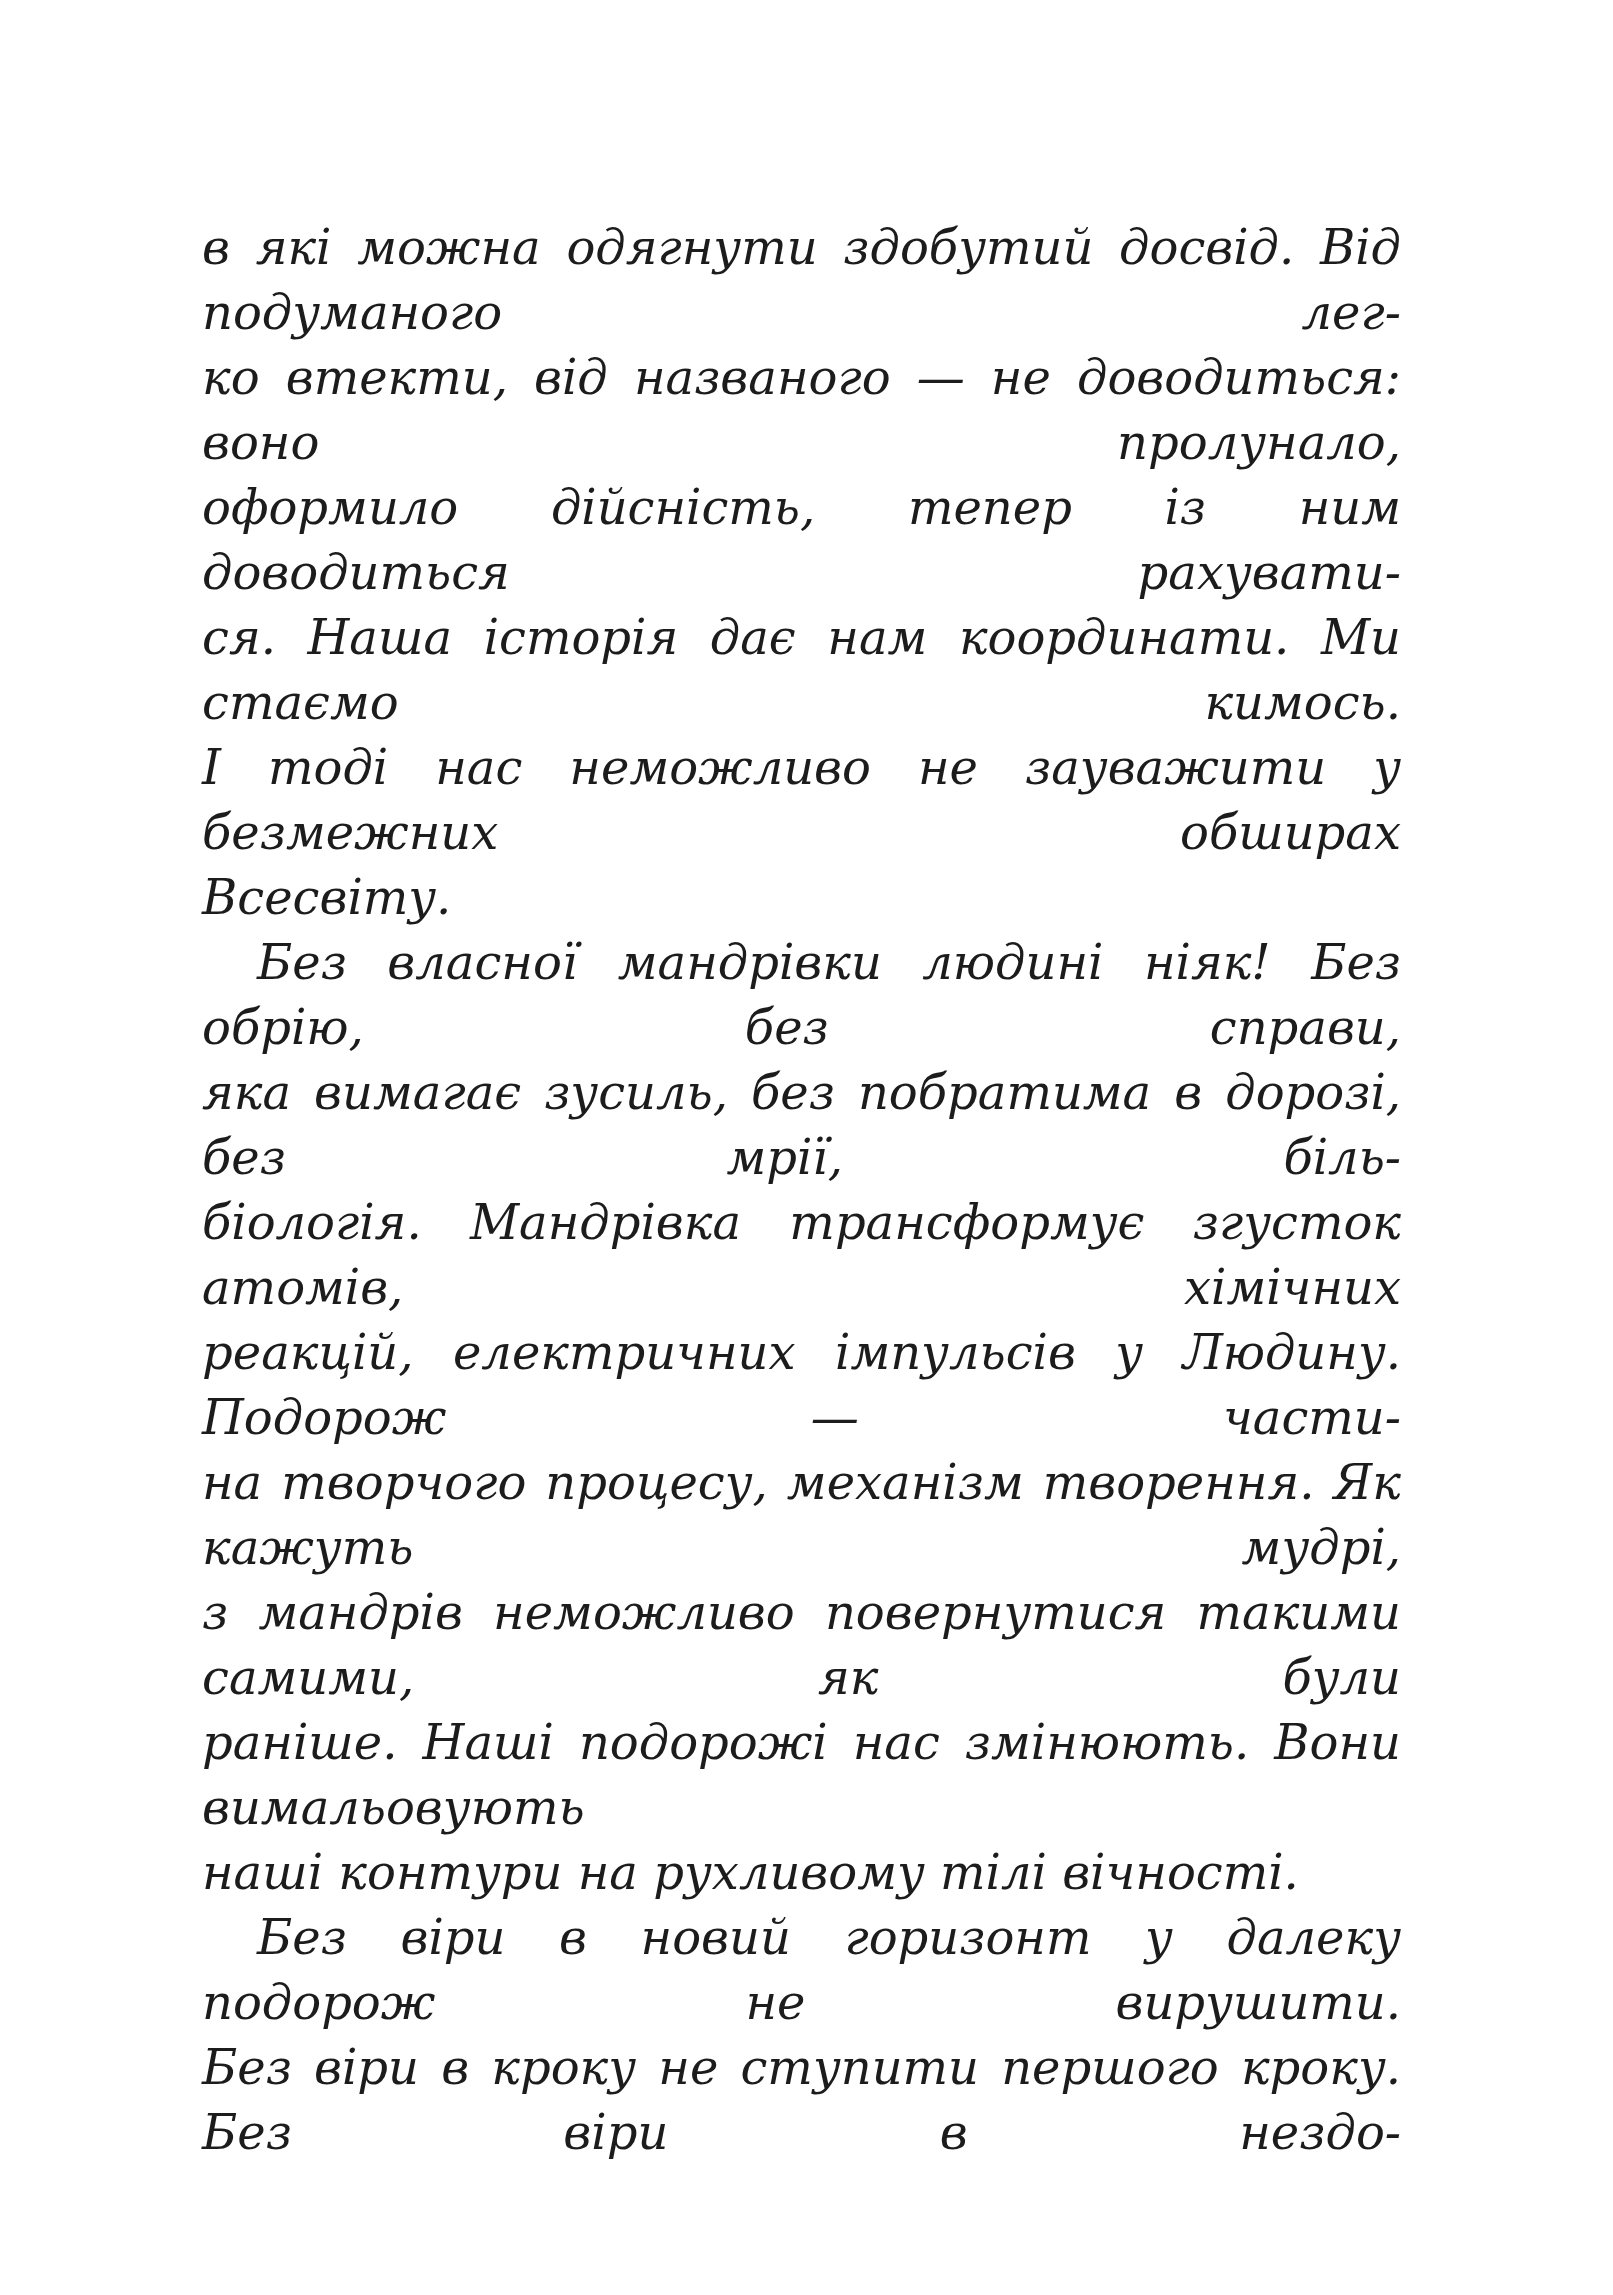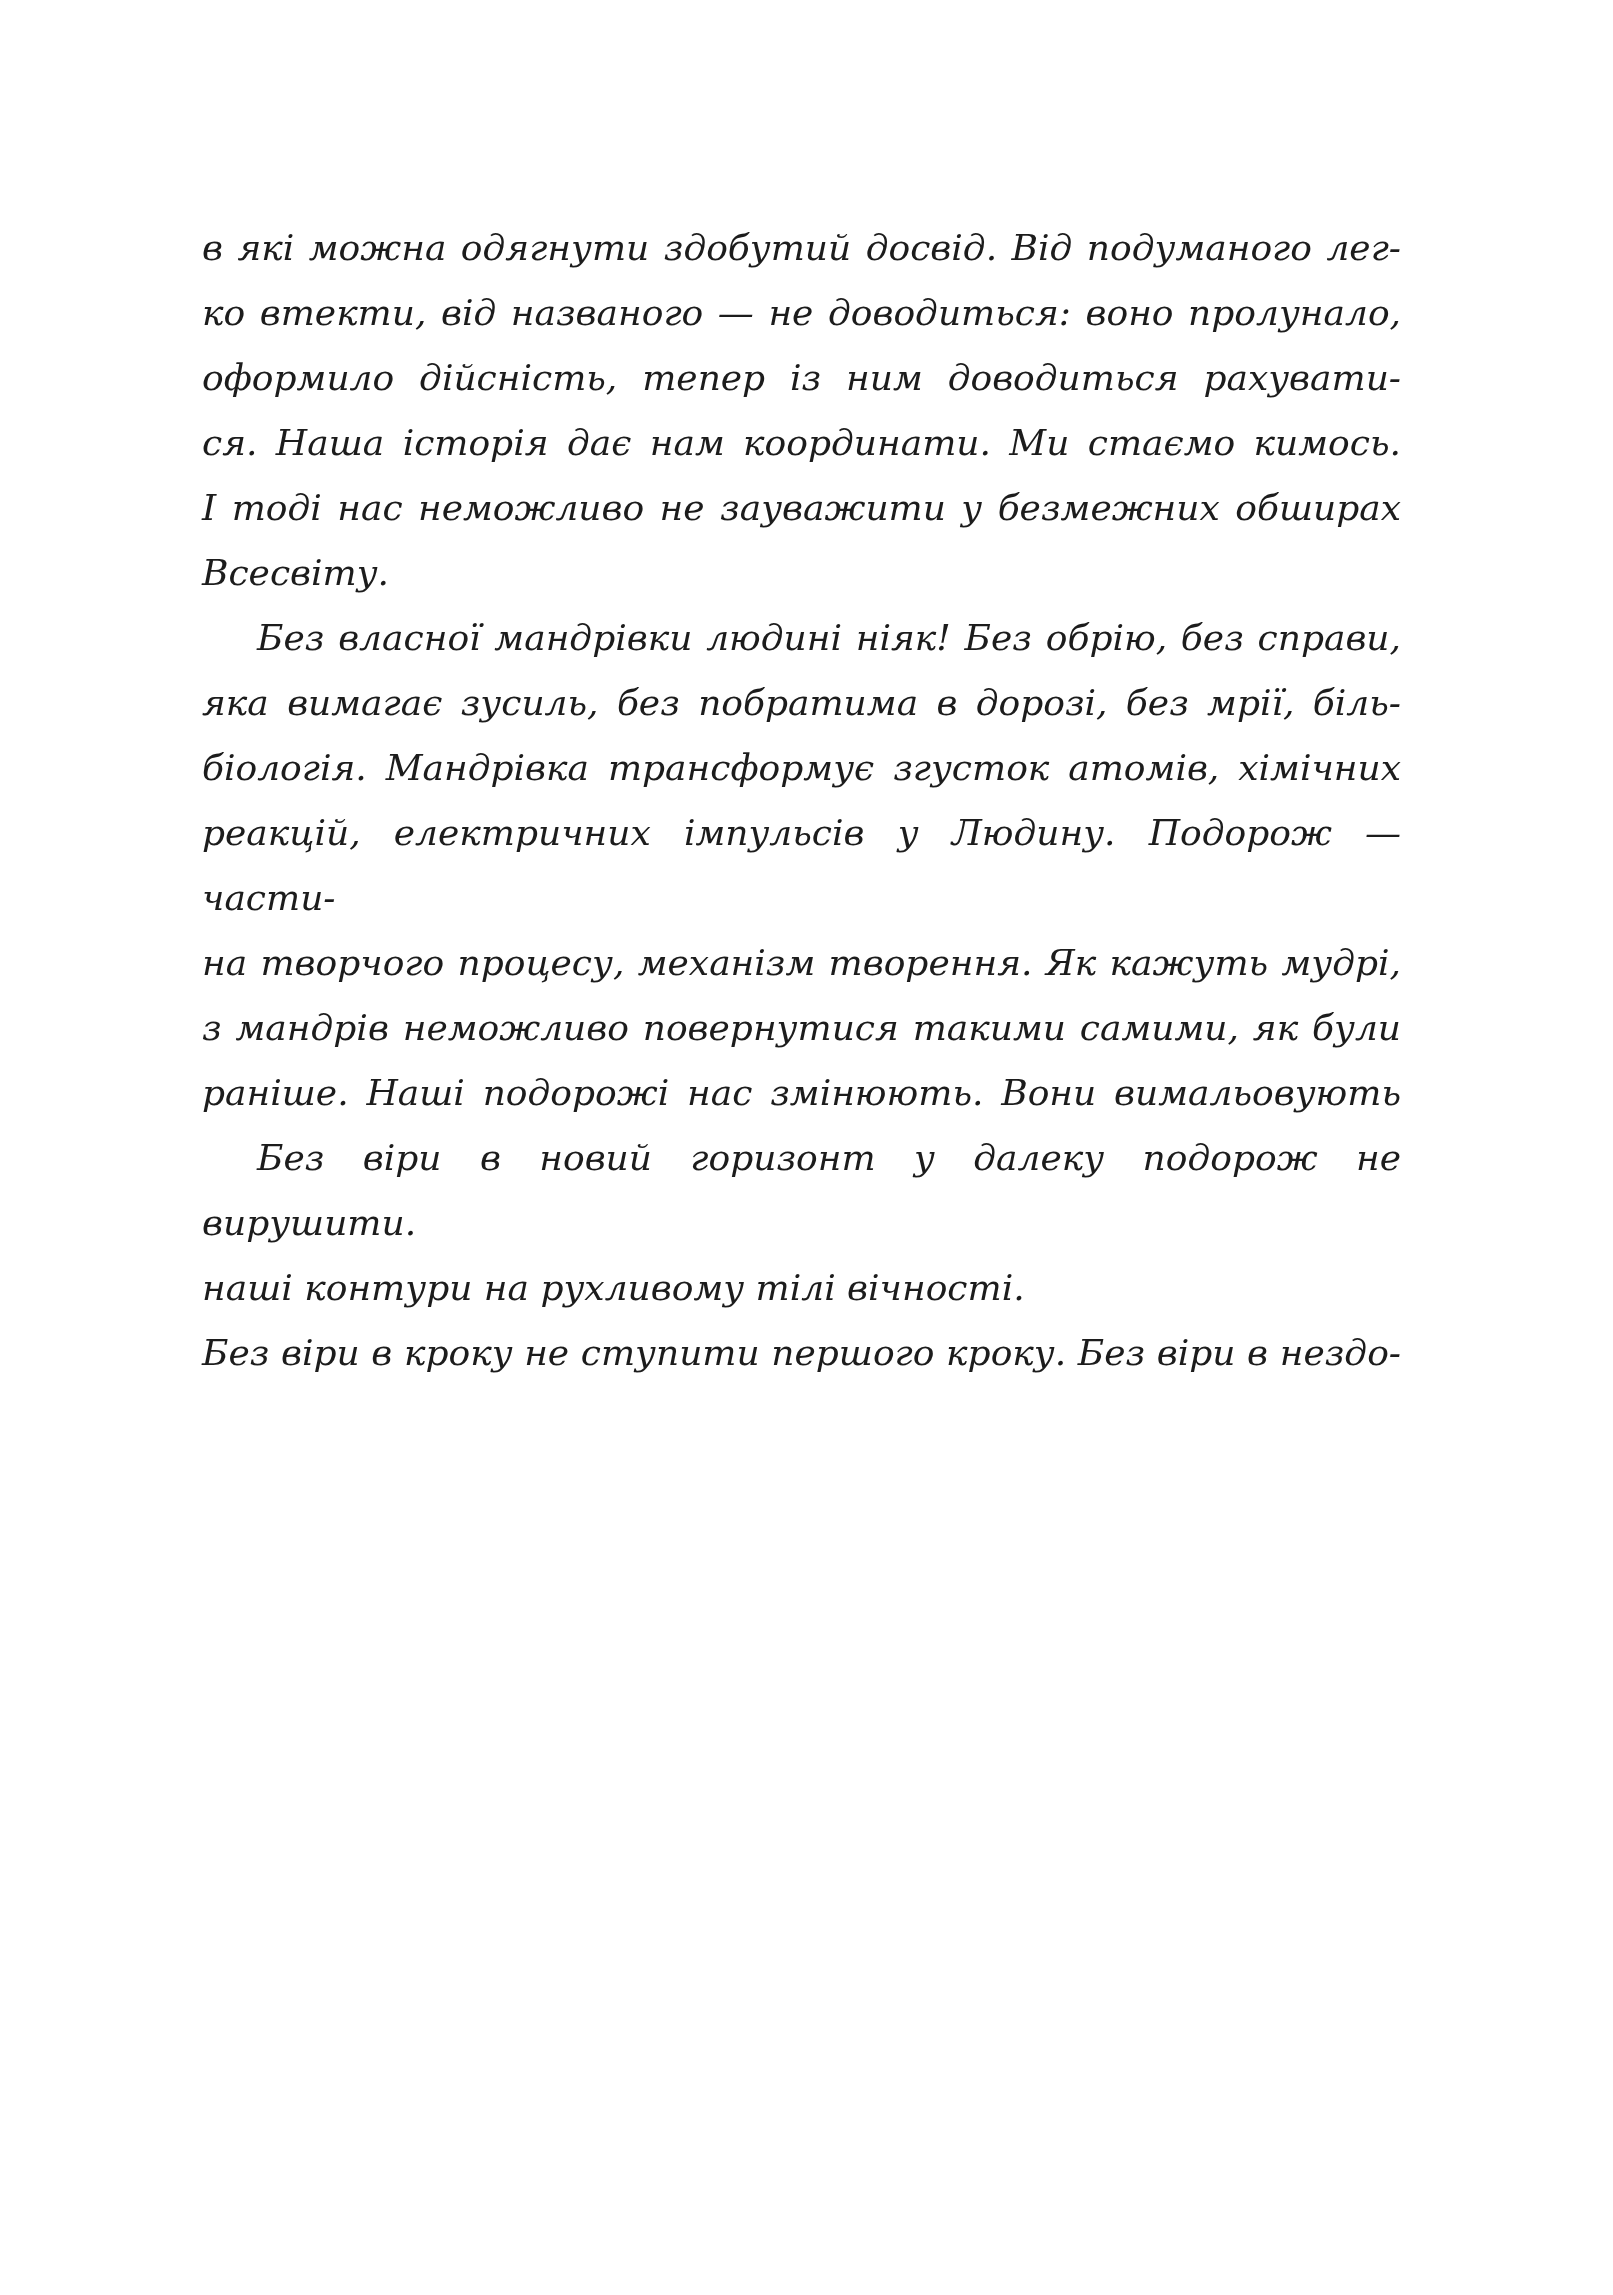"в які можна одягнути здобутий" .page { font-size: 36px -> 48px }
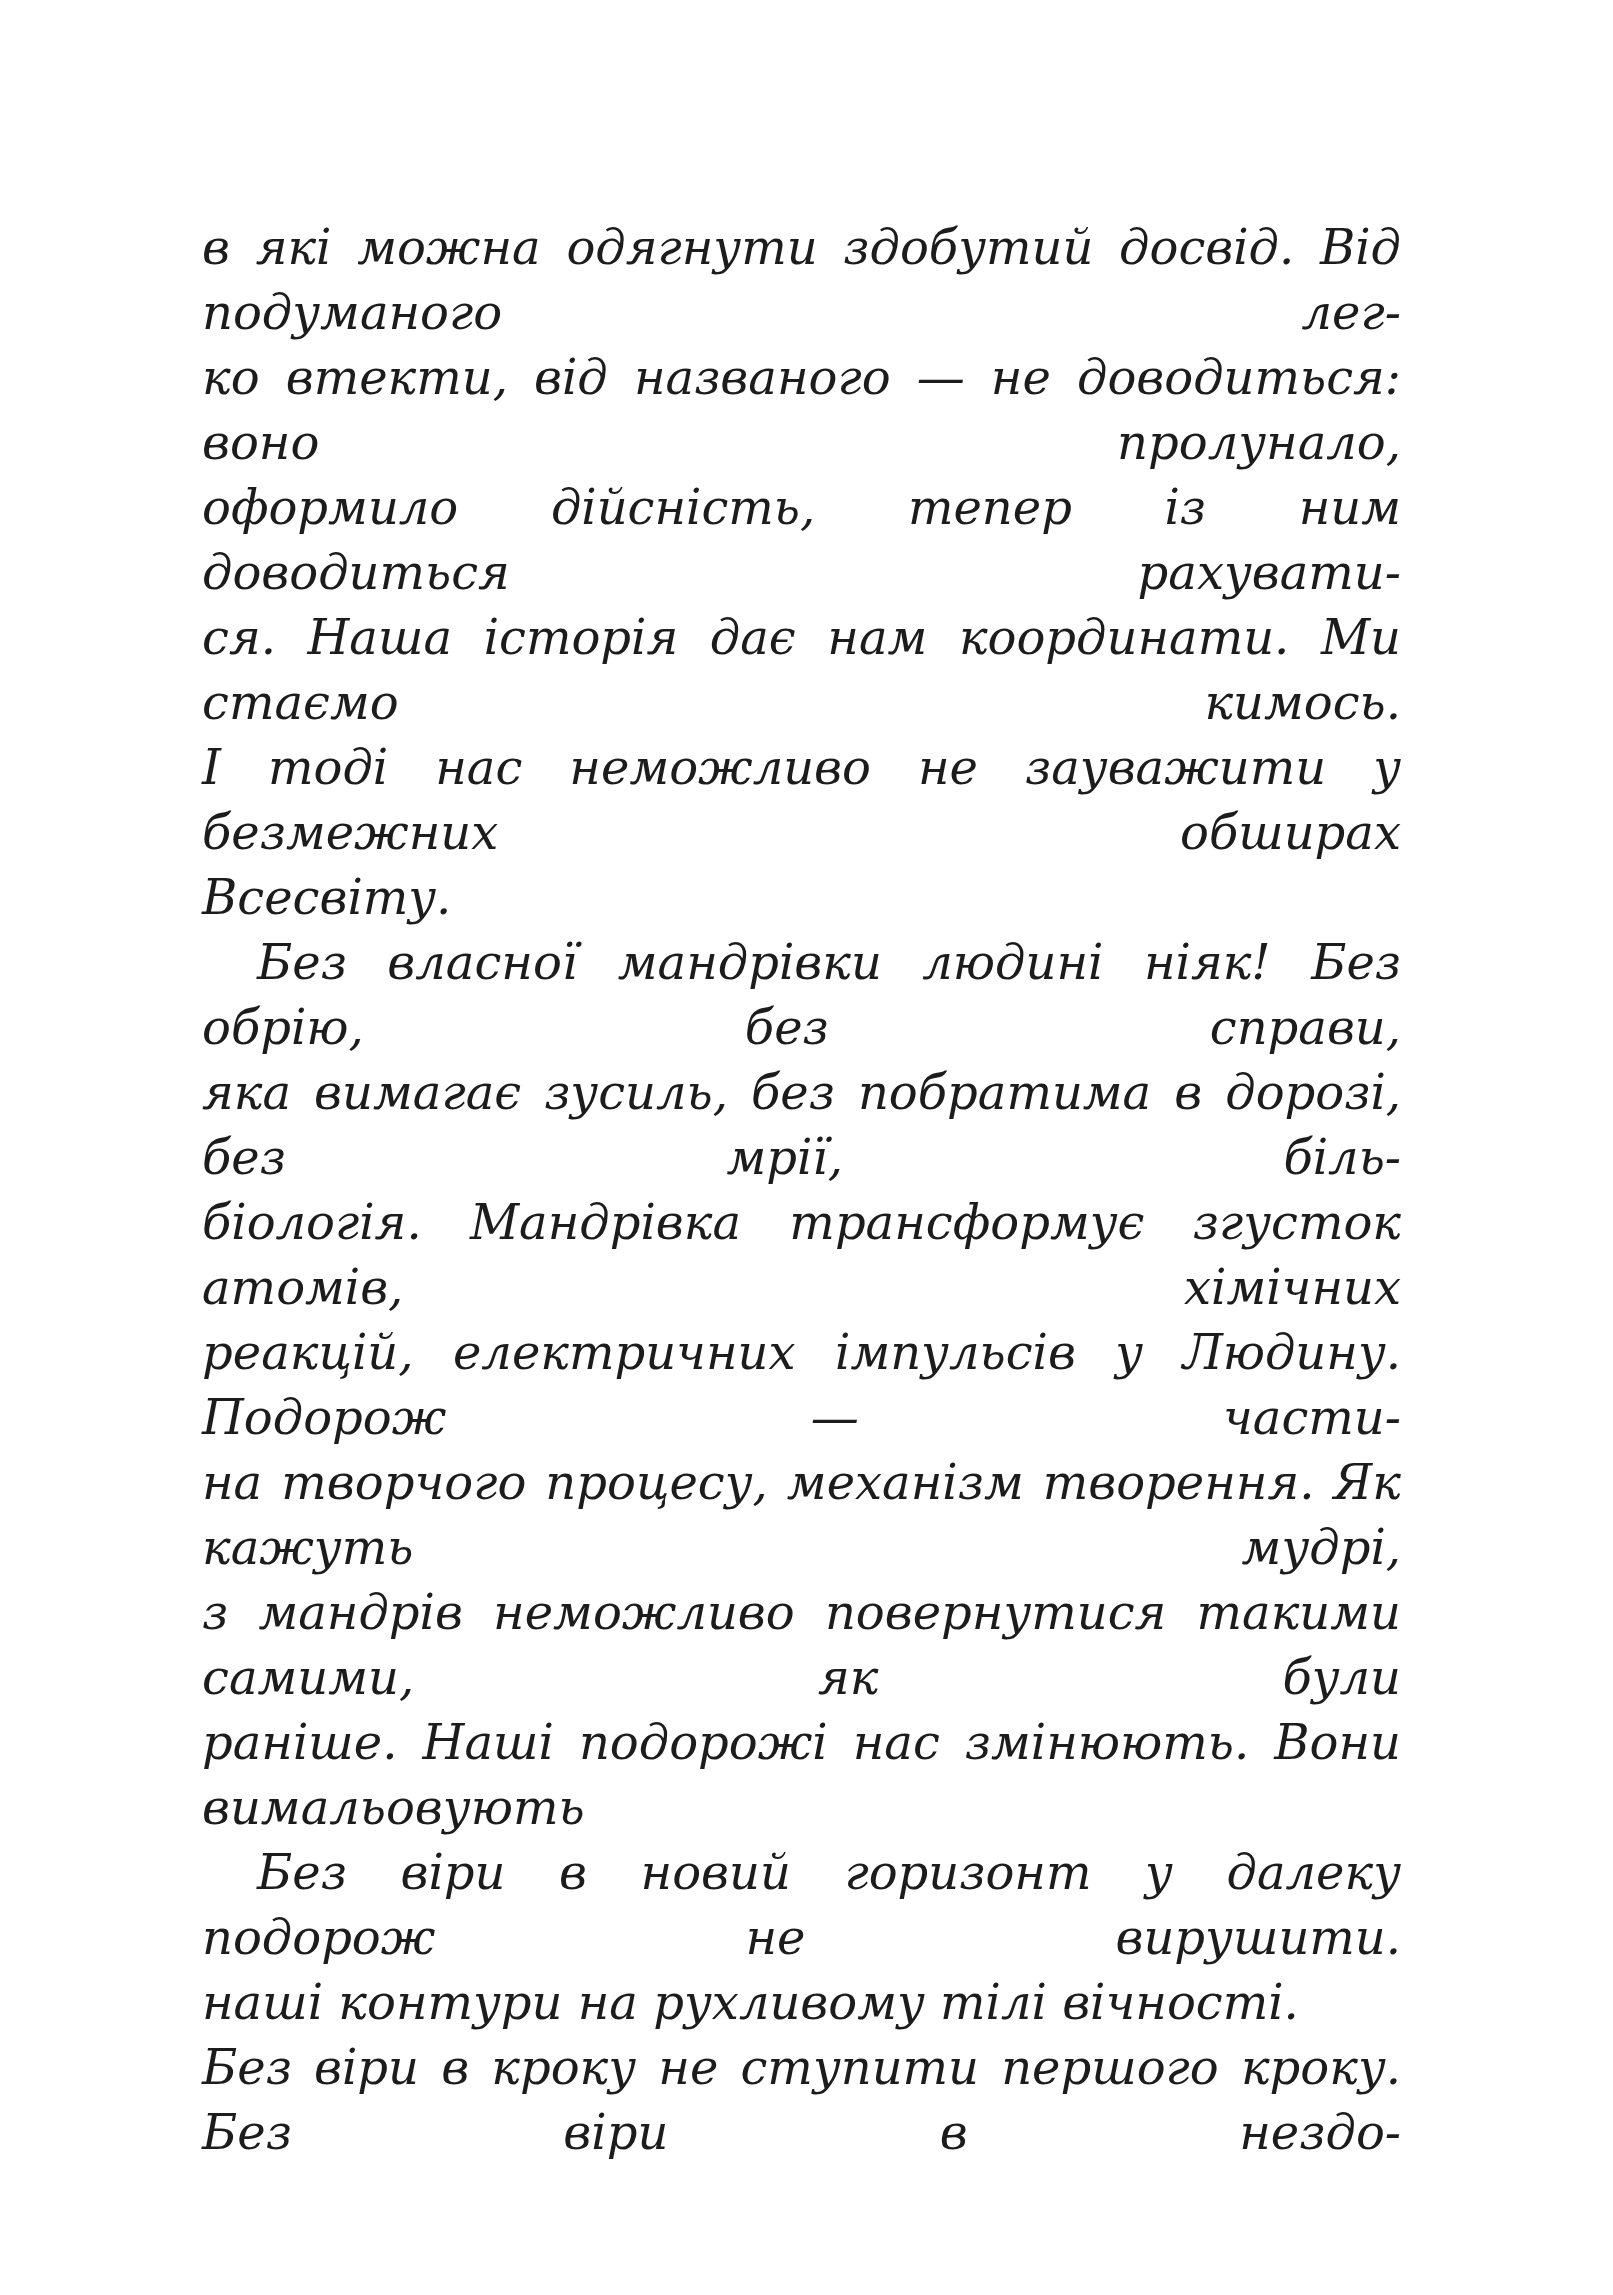"Без віри в новий горизонт" div.line { order: before "наші контури на рухливому тілі" -> after "наші контури на рухливому тілі" }
